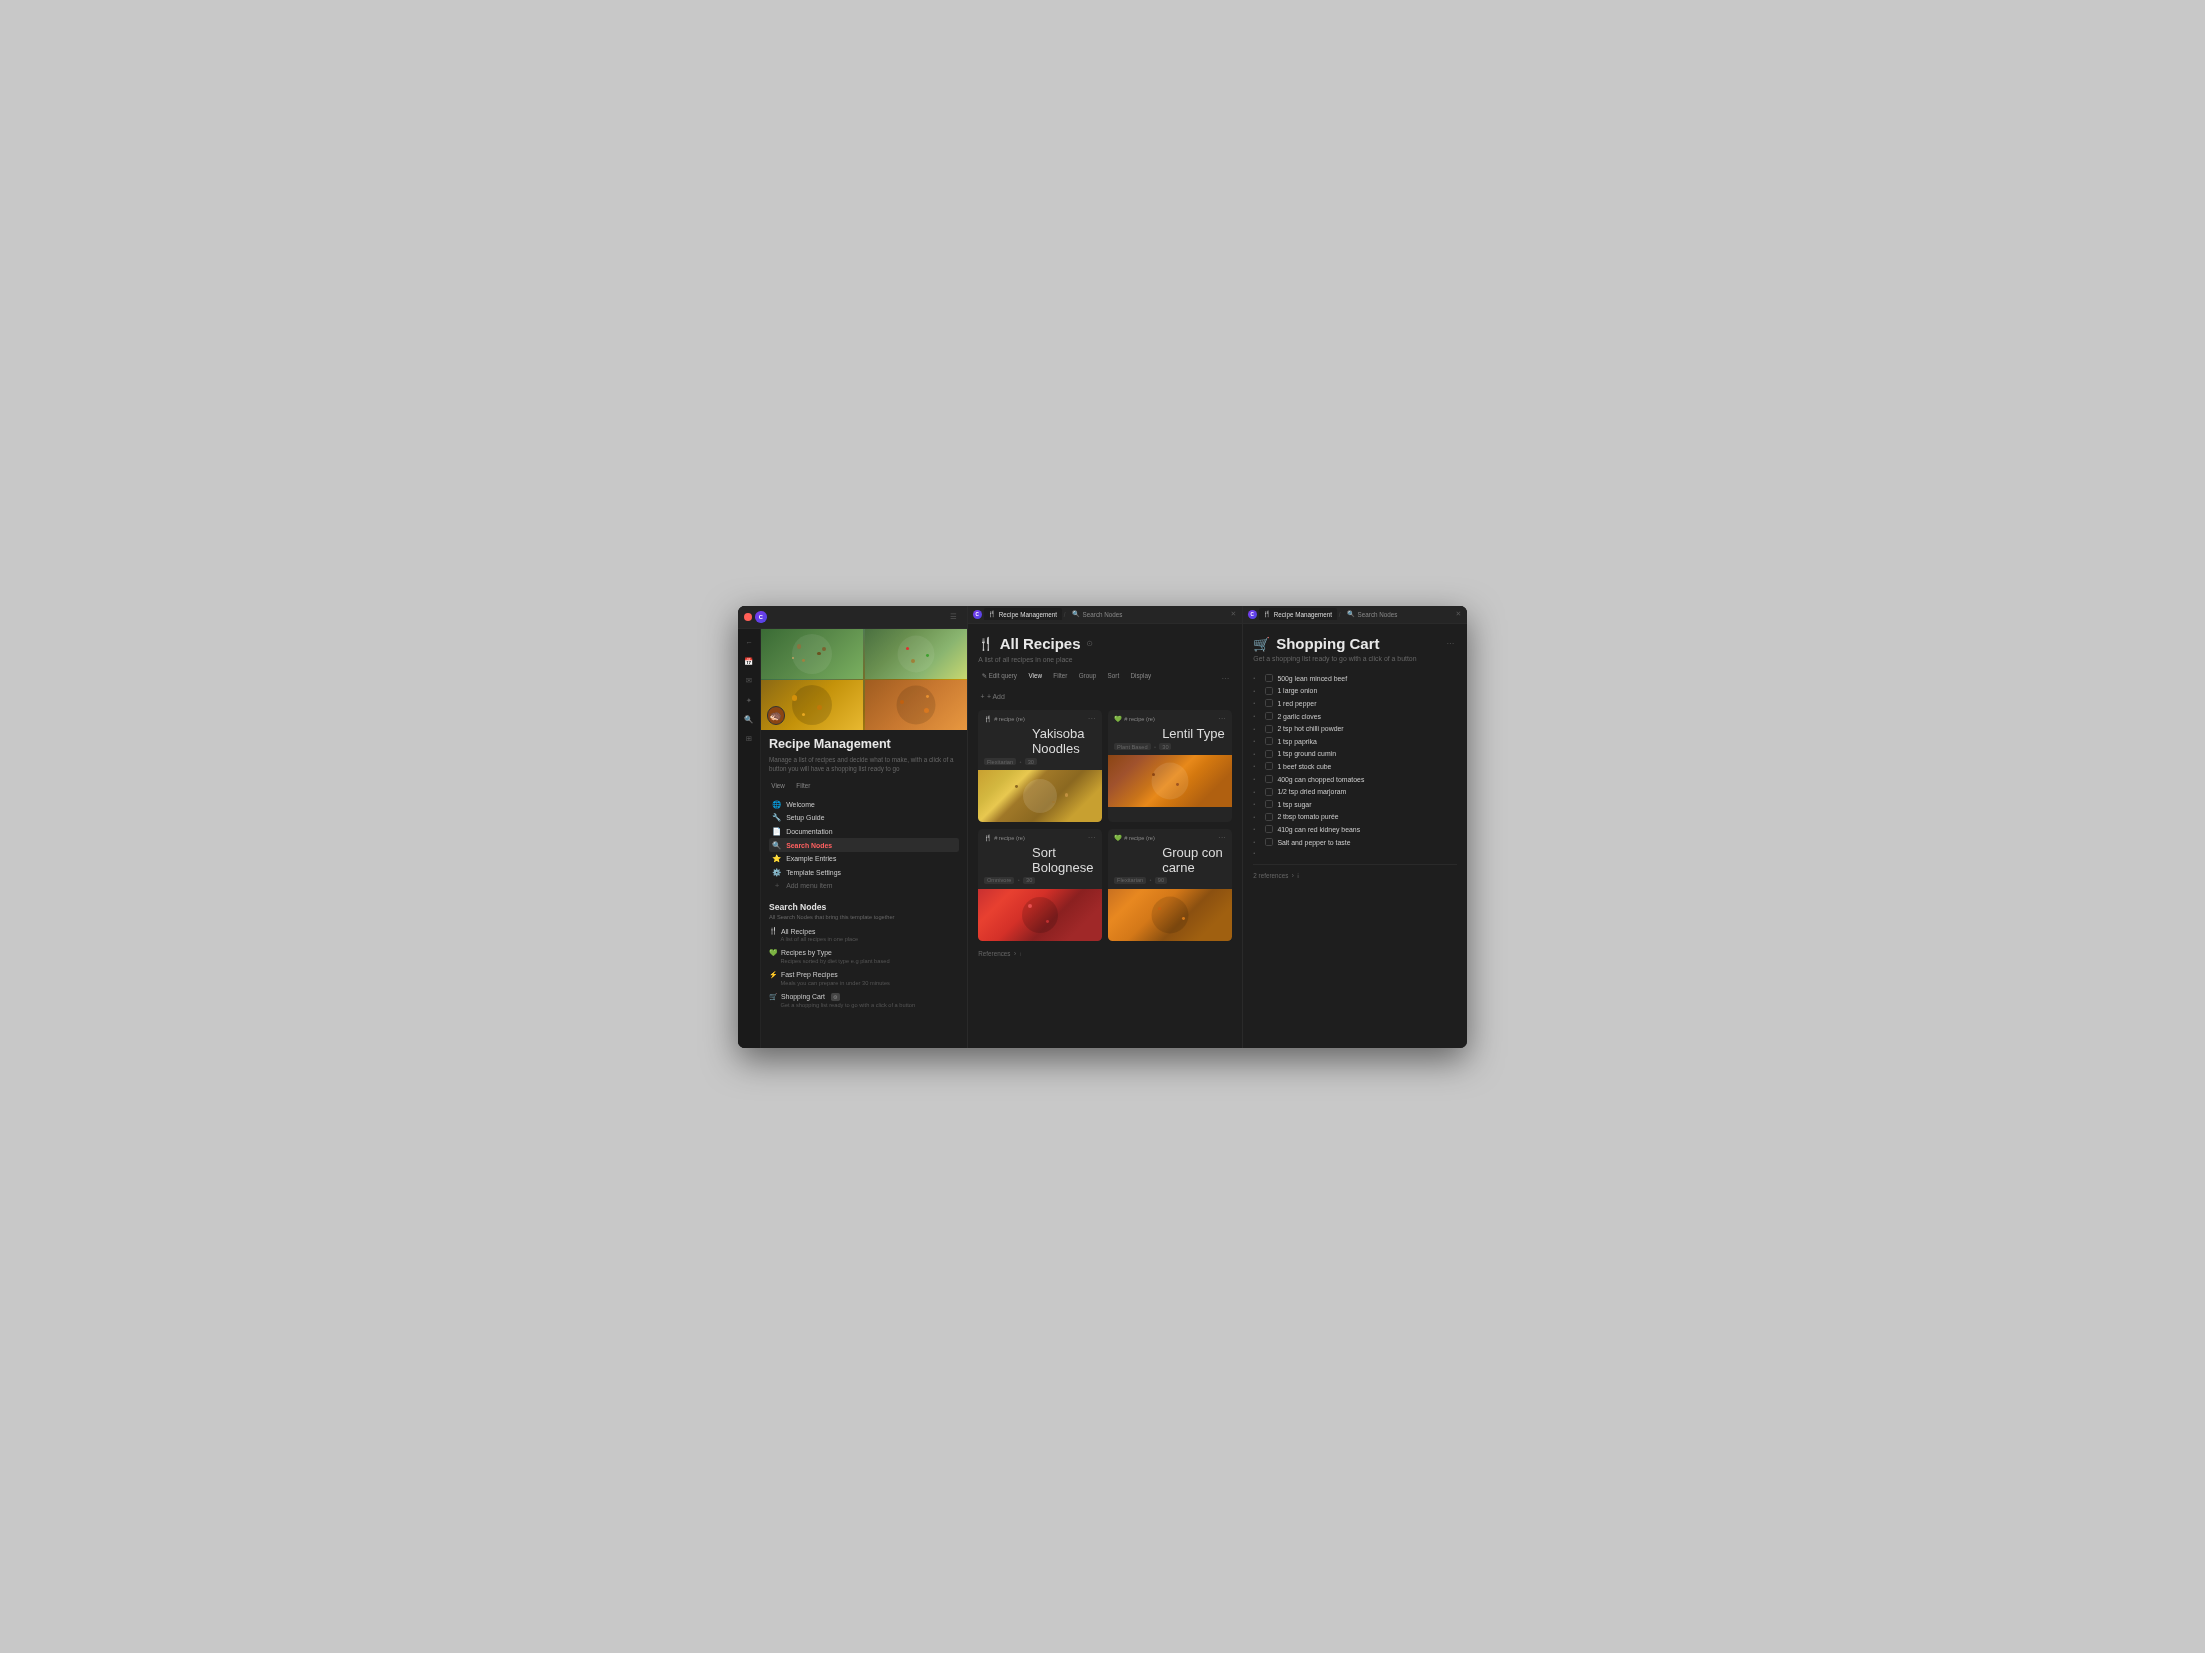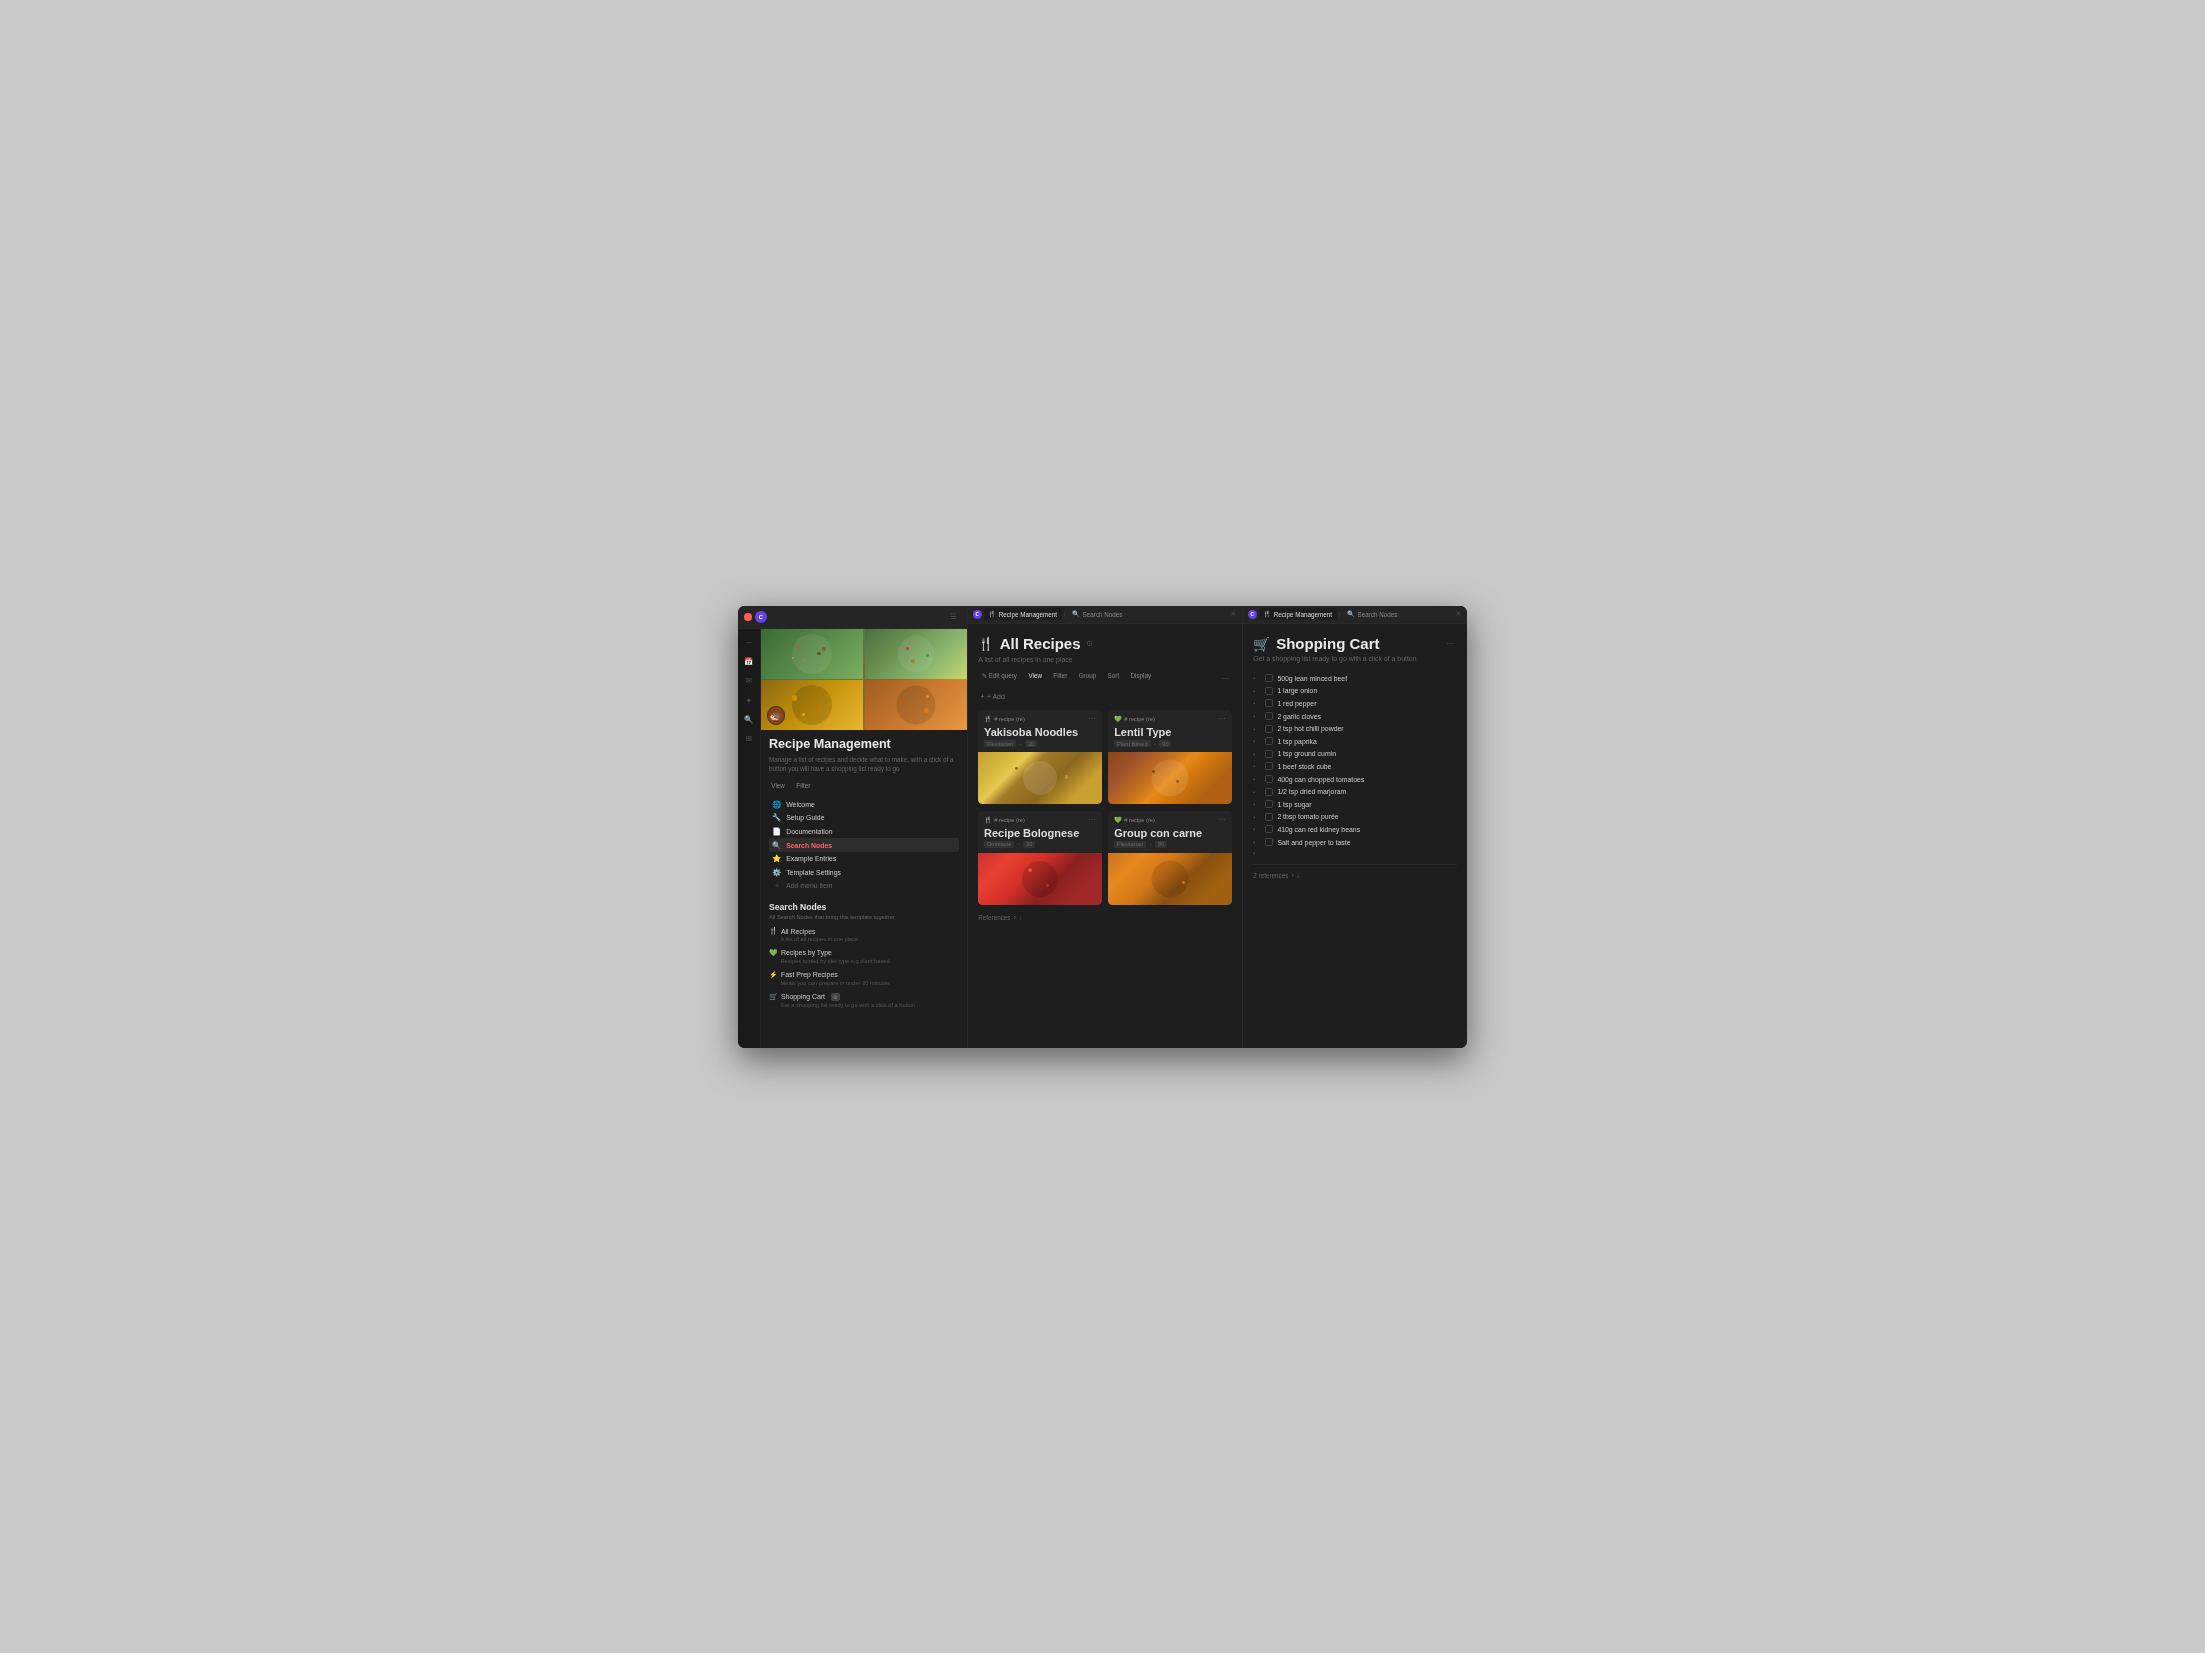"Yakisoba Noodles" .card-title { font-size: 11px -> 13px; font-weight: 700 -> 400; margin-left: none -> 48px }
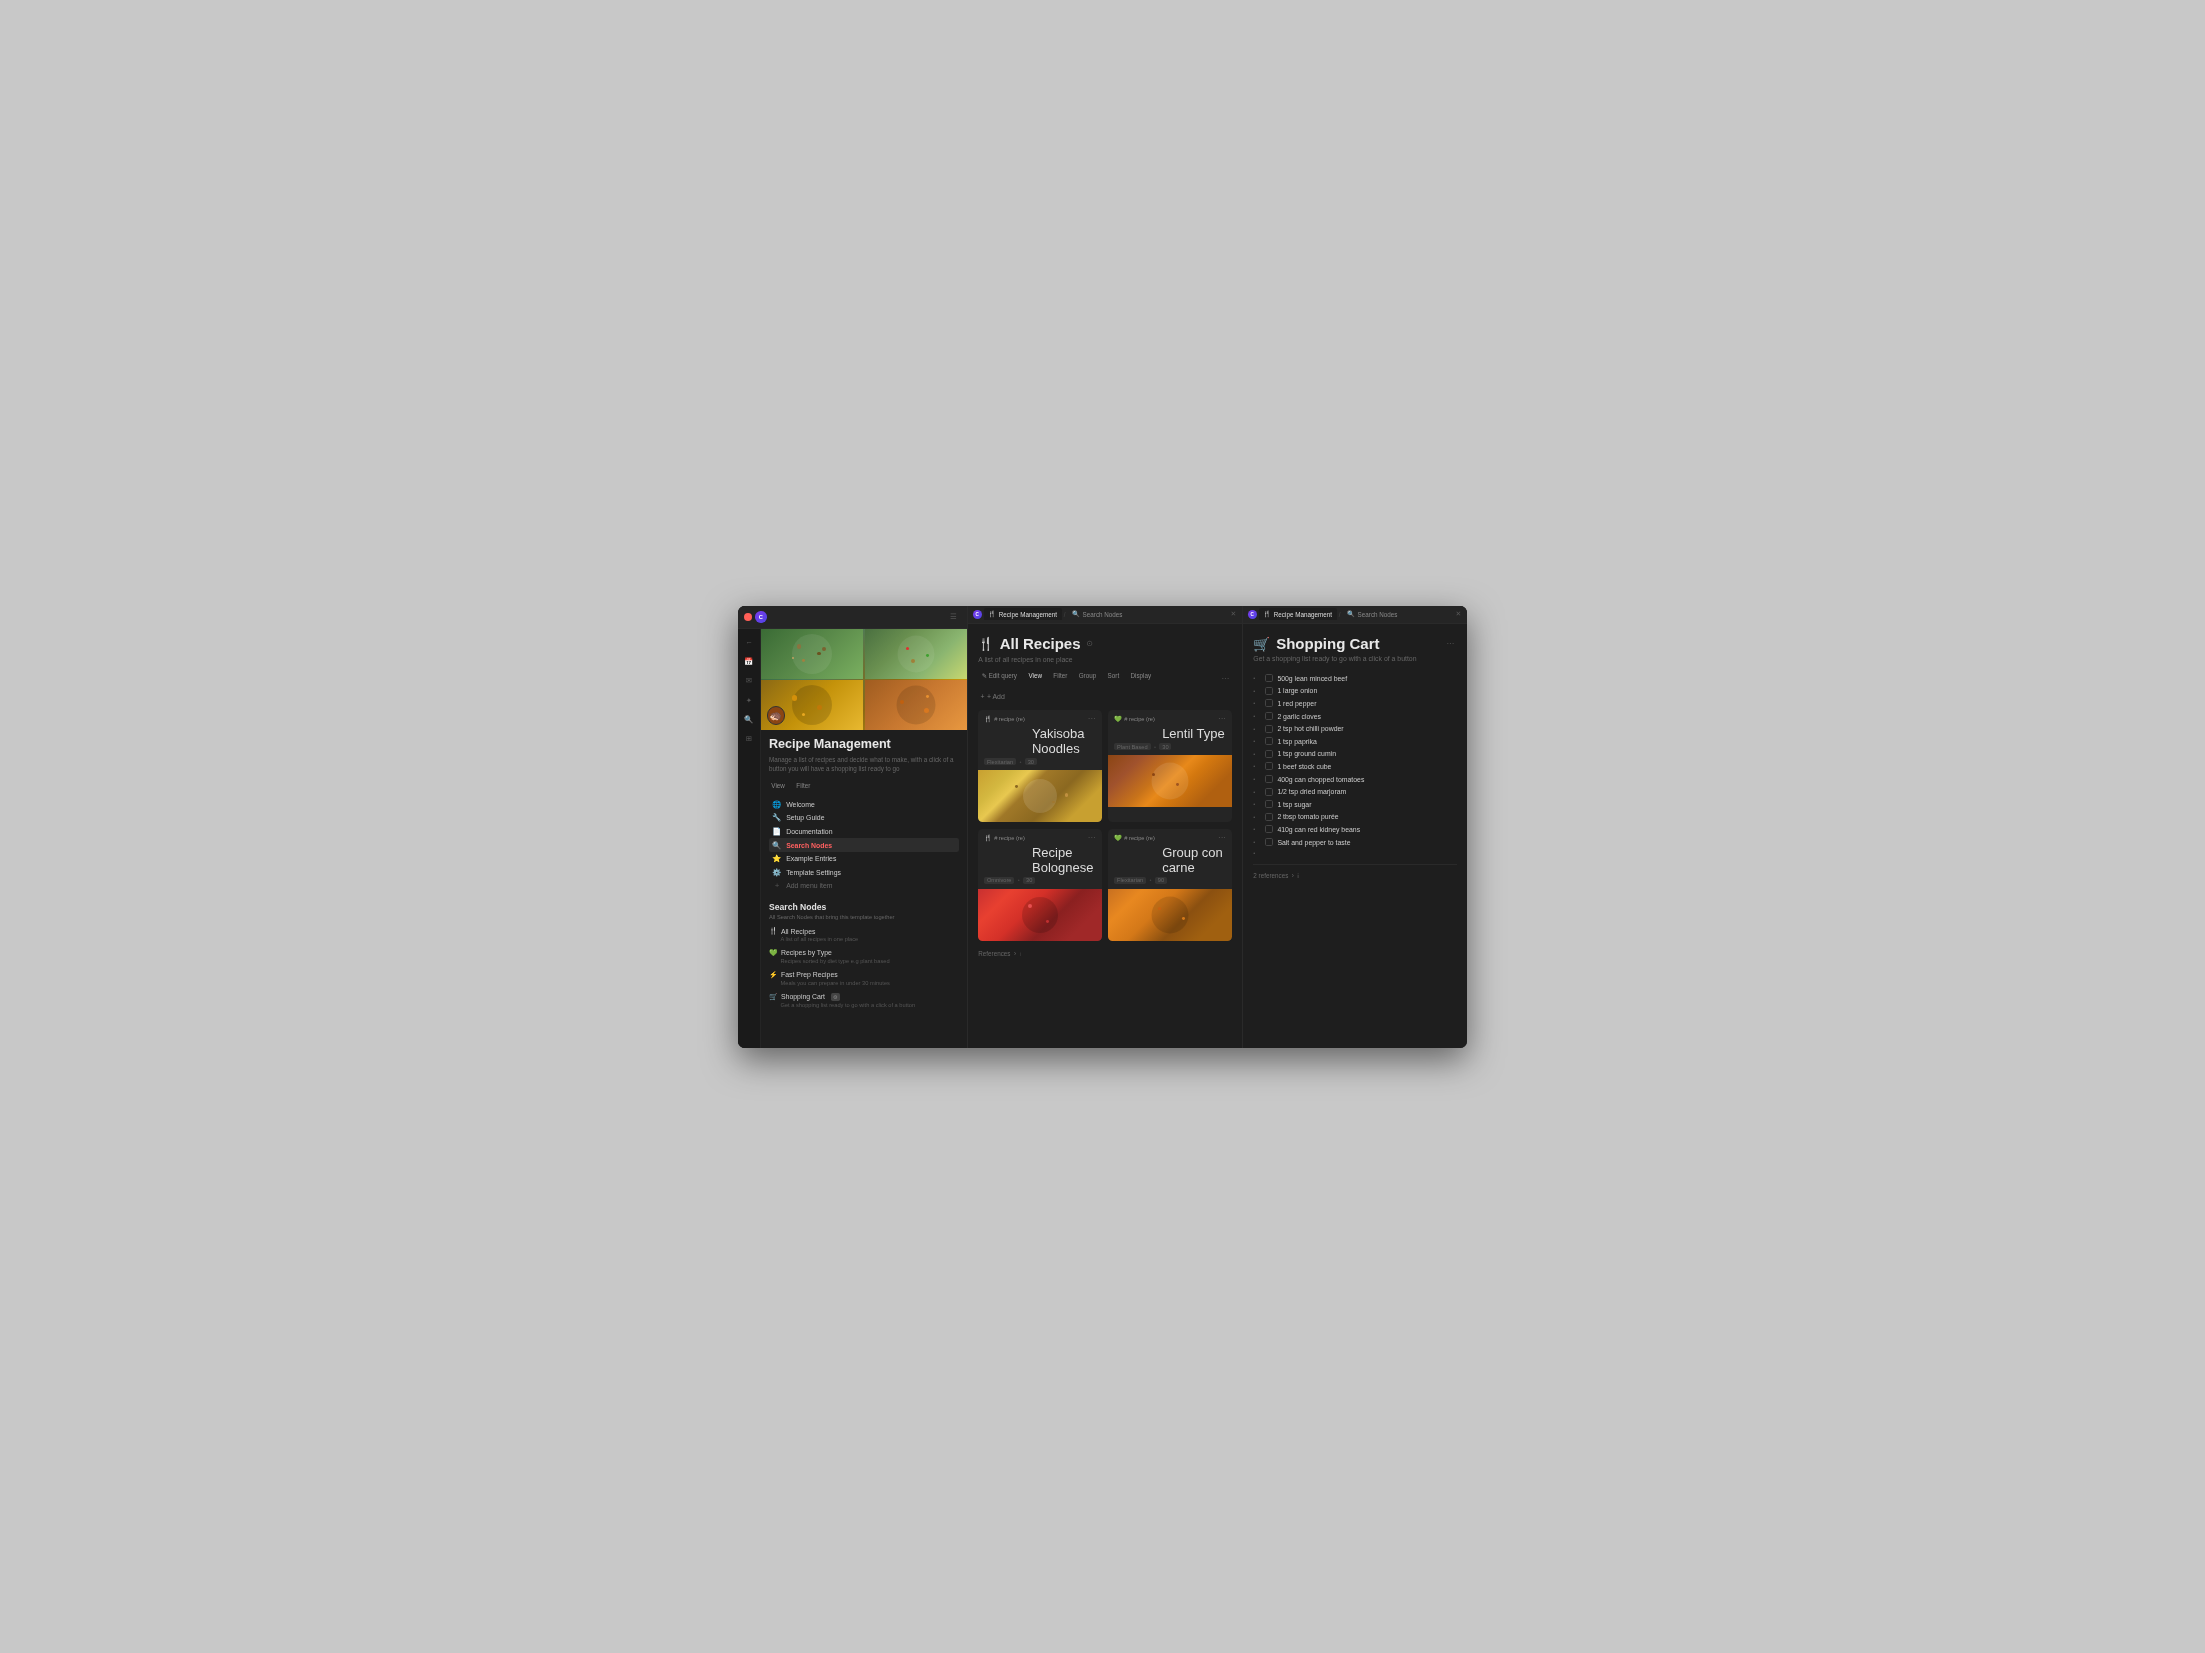"Recipe Bolognese" div.card-title { text: Recipe -> Sort }
